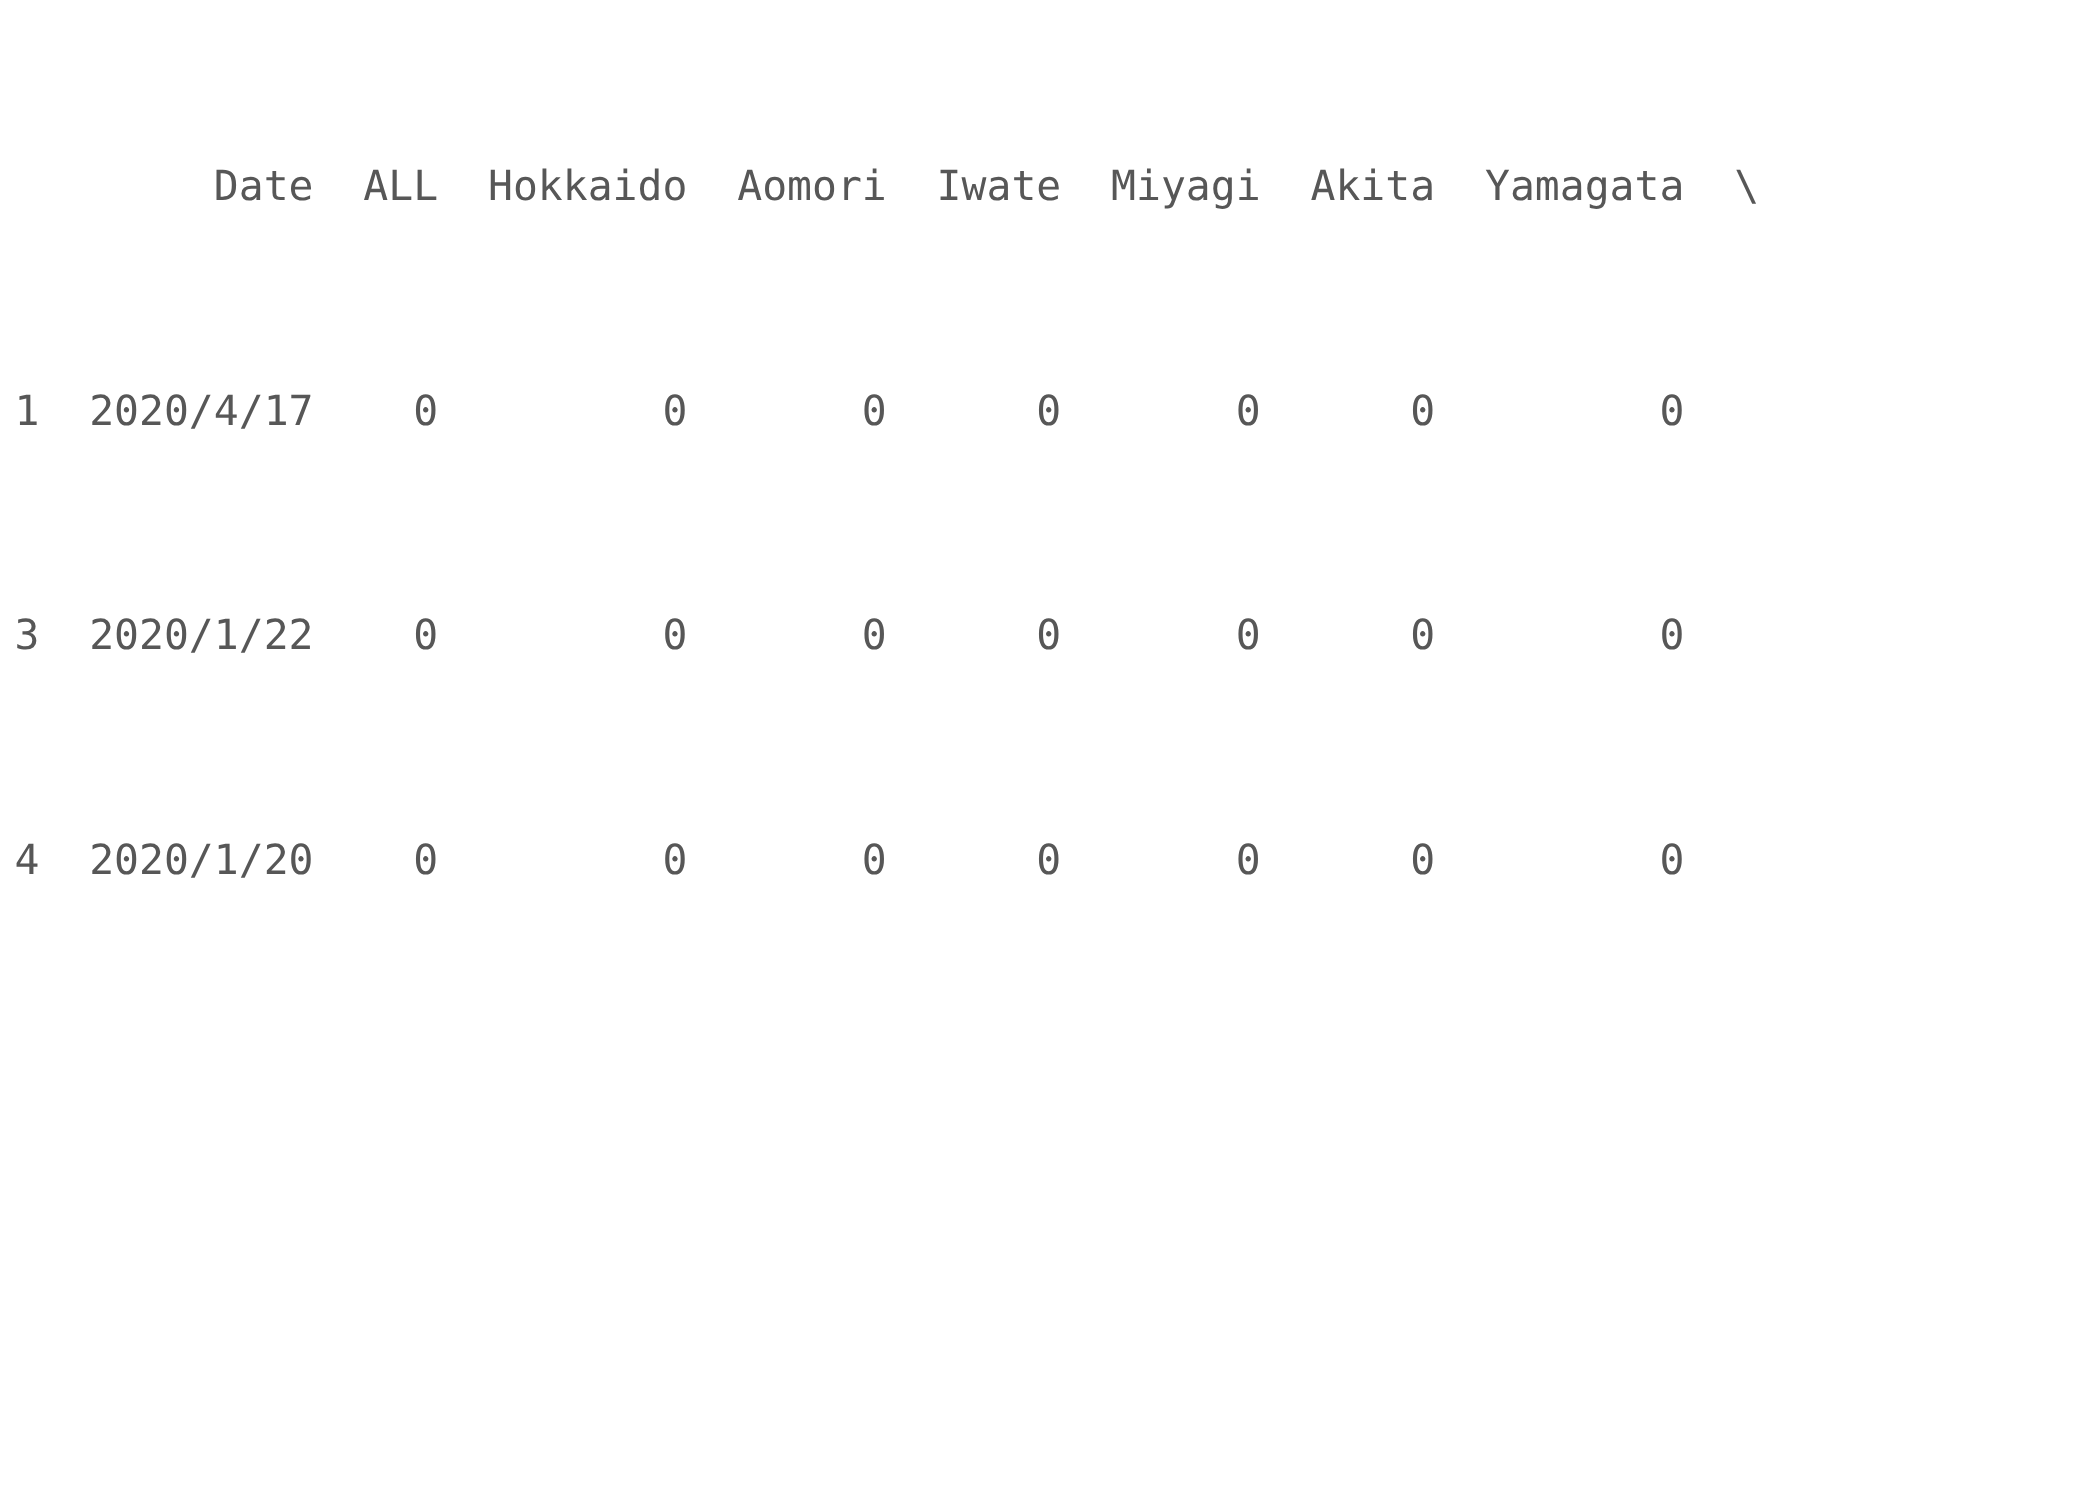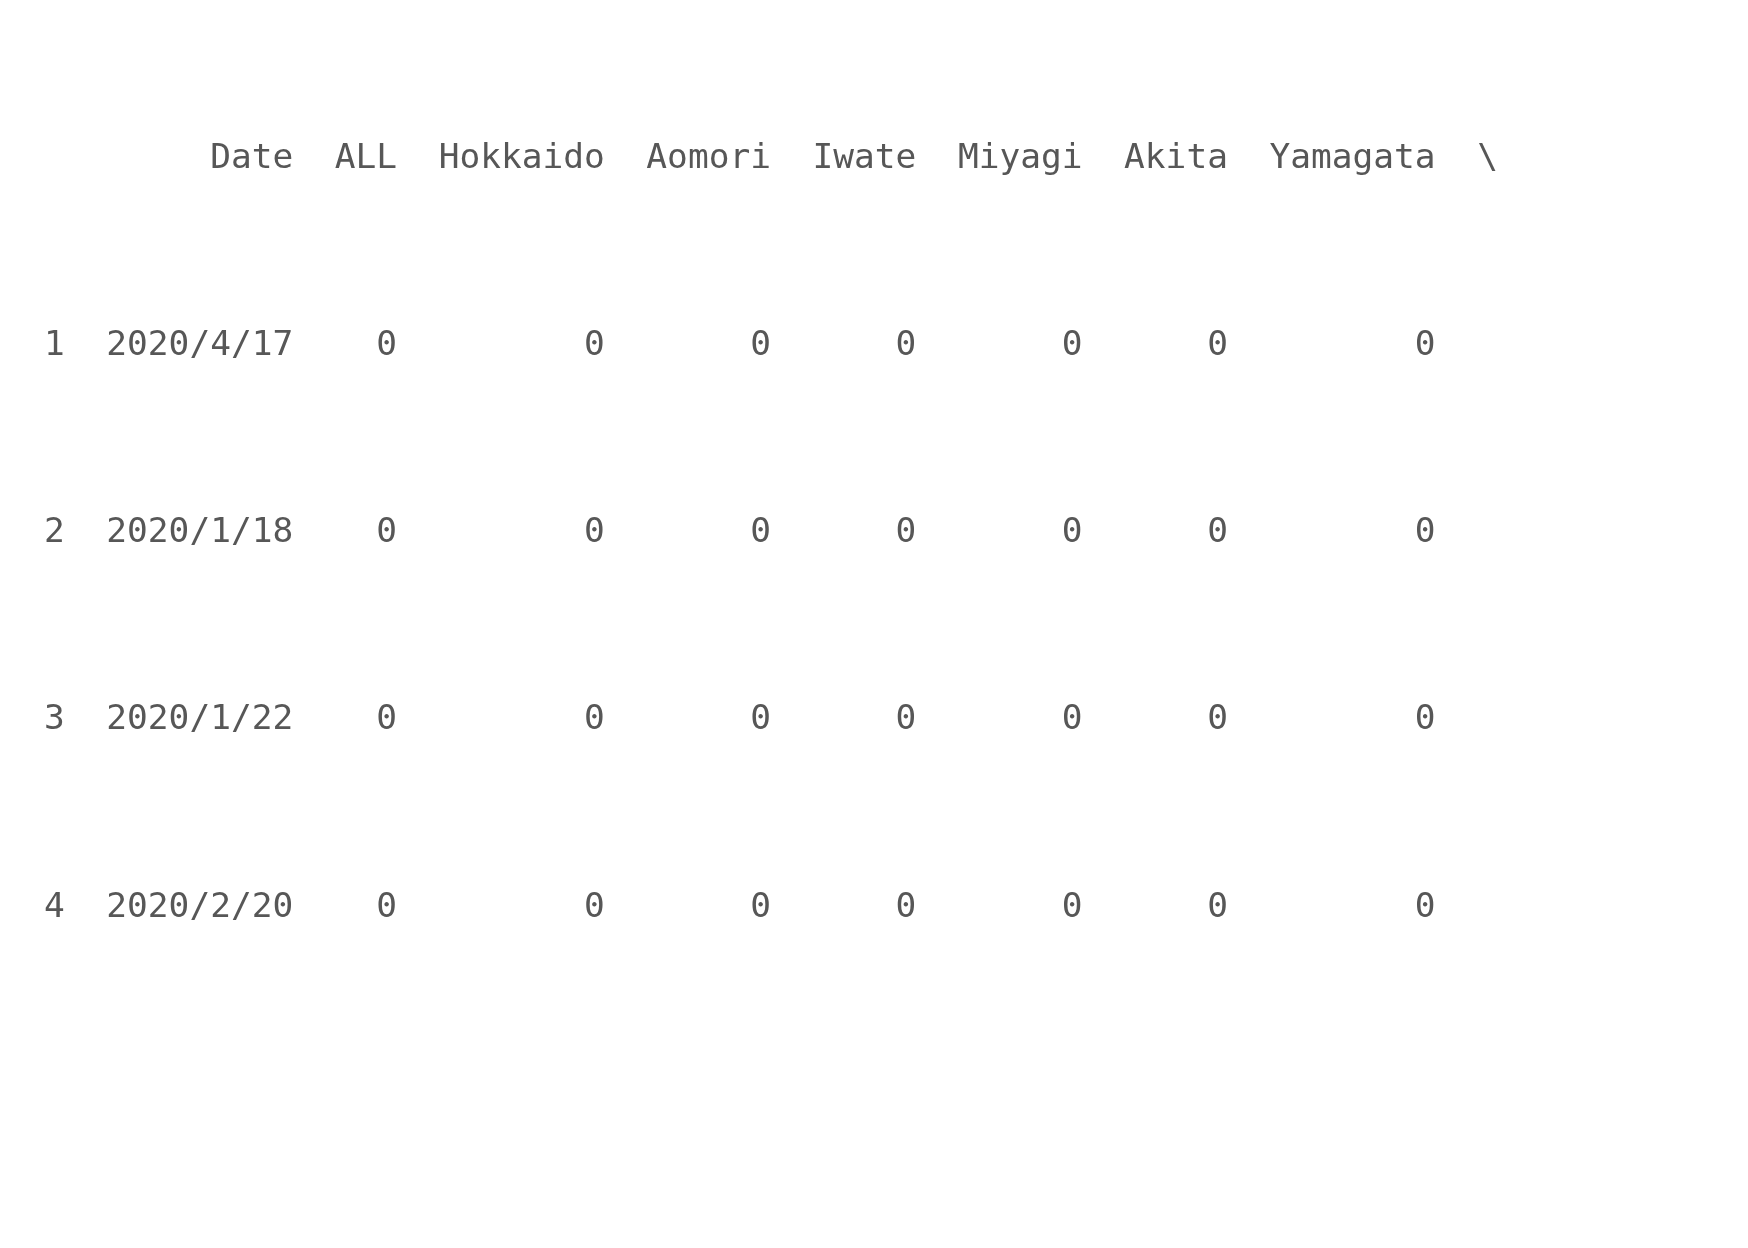"Date ALL Hokkaido Aomori Iwate" .console-output { padding-left: 44px -> 12px }
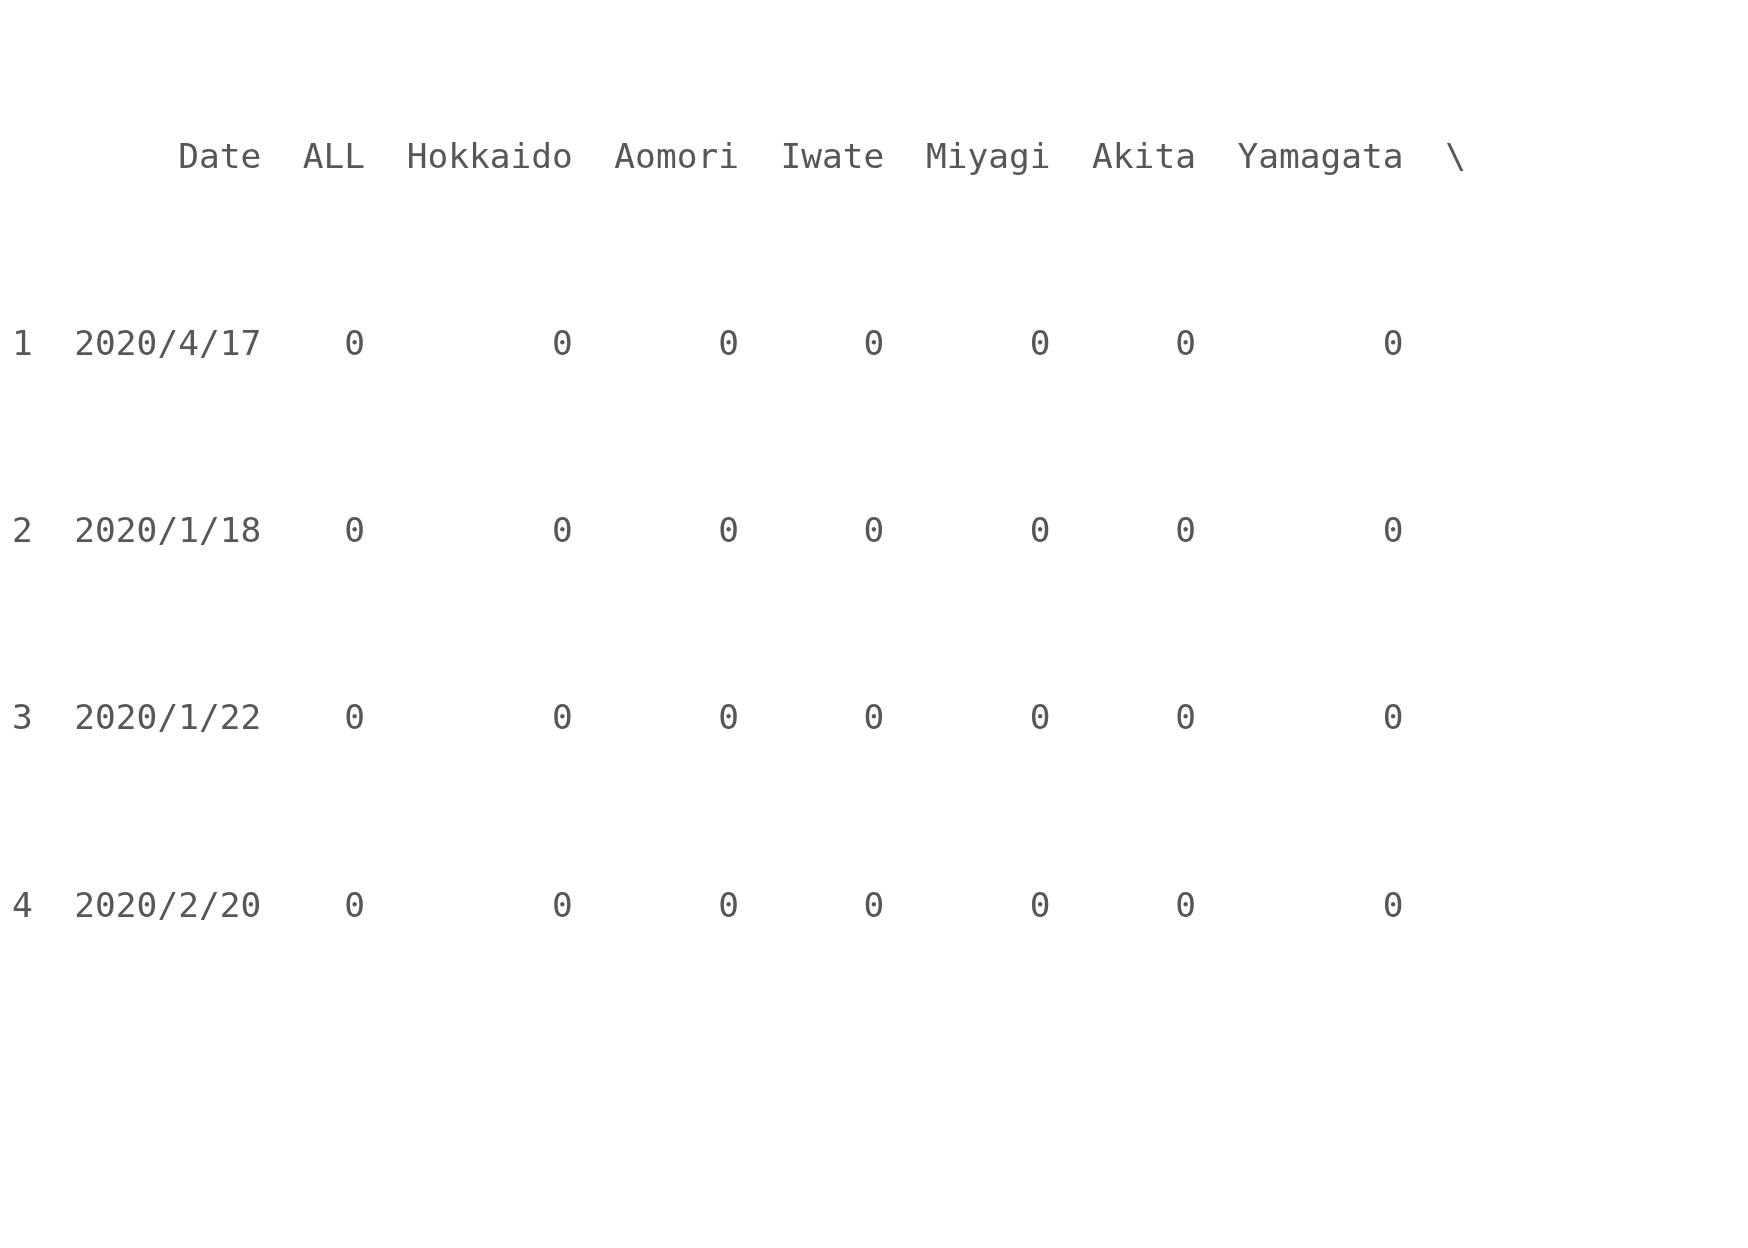"2 2020/1/18 0 0 0" div.line { html: <div>2 2020/1/18 0 0 0 0 0 0 0</div> -> none }
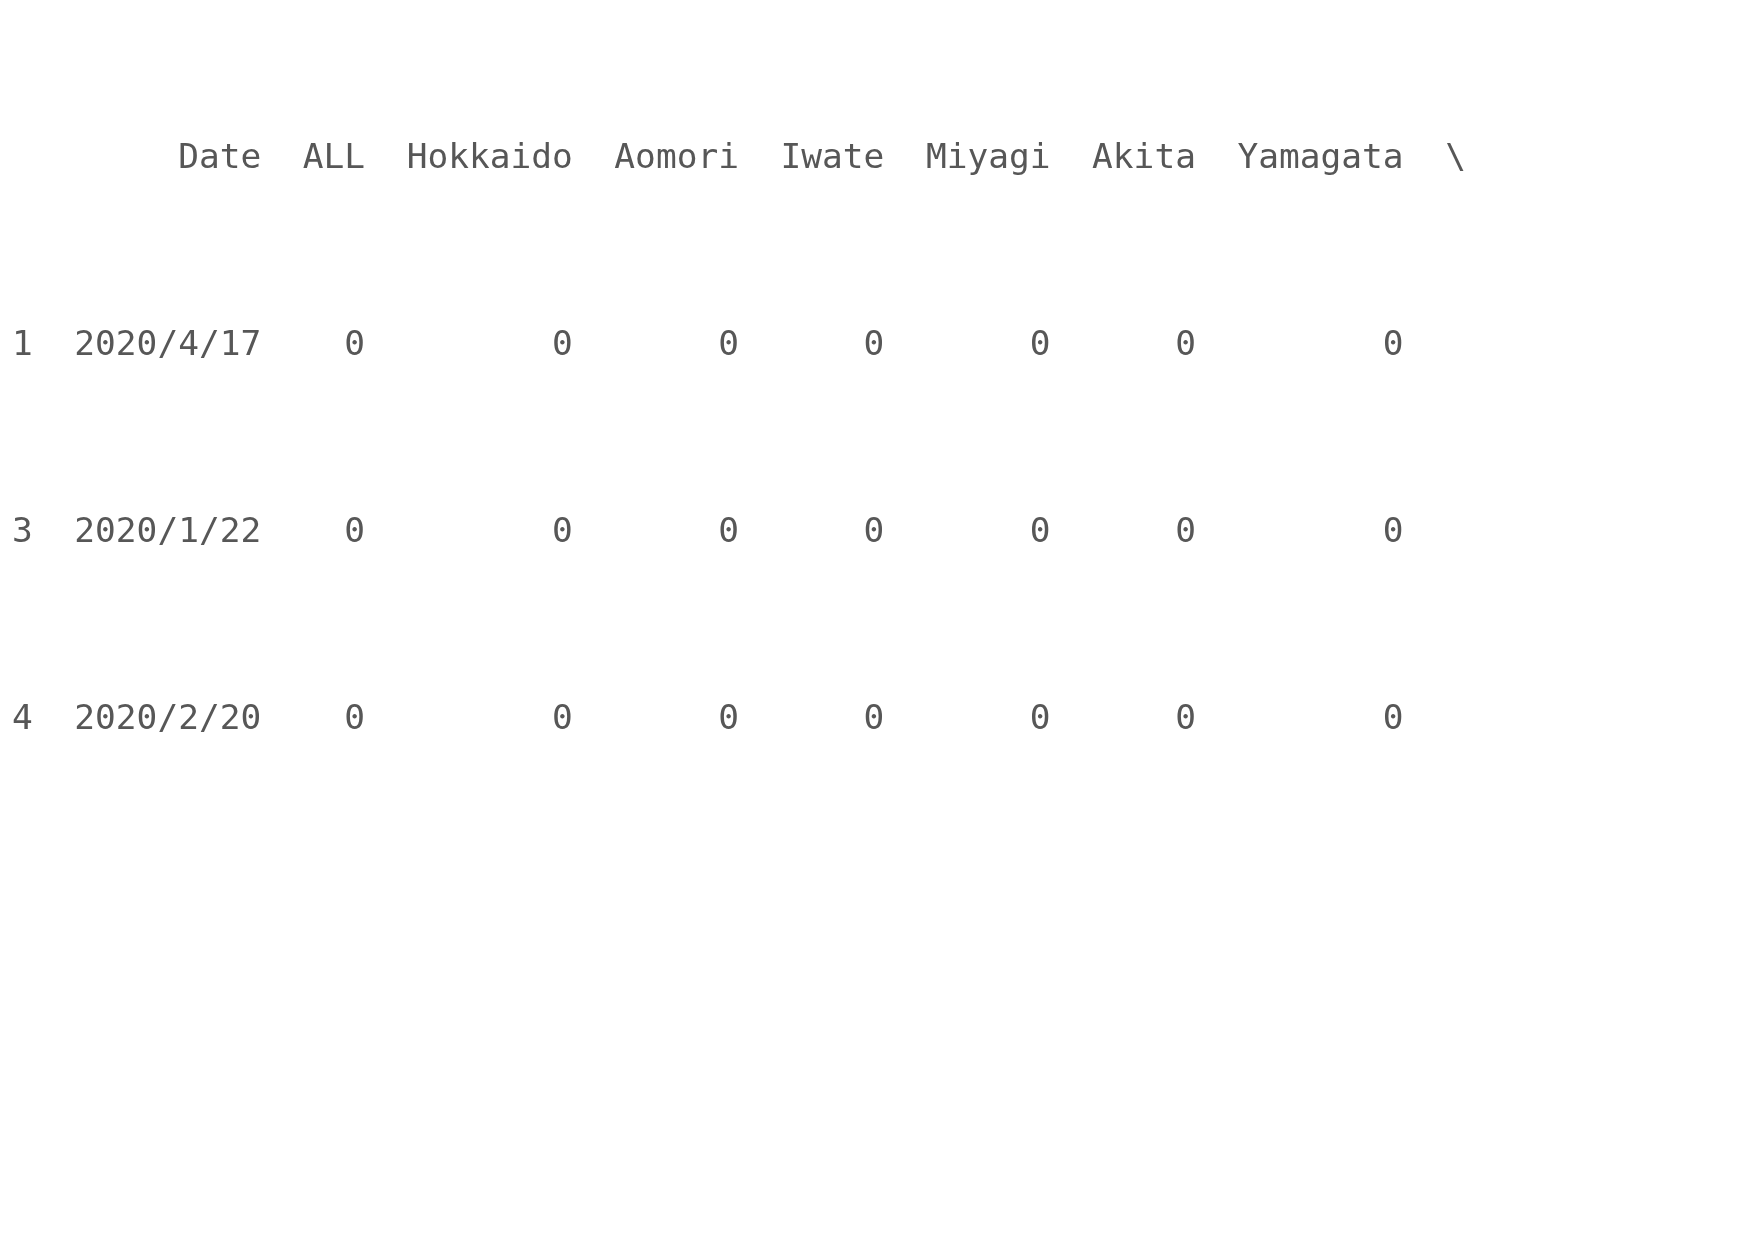"4 2020/2/20 0 0 0" div.line { text: 2020/2/20 -> 2020/1/20 }
